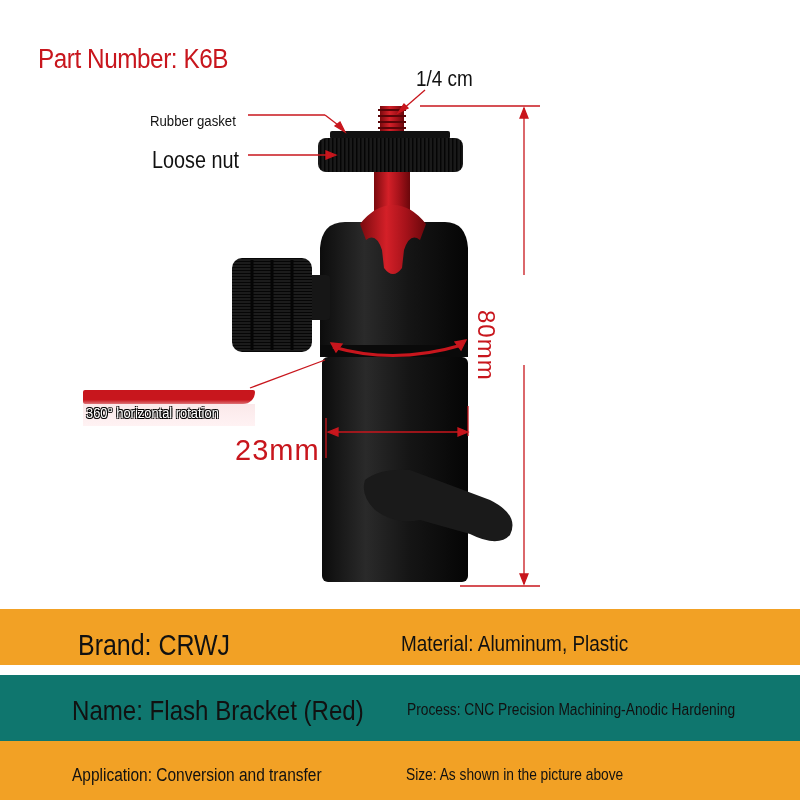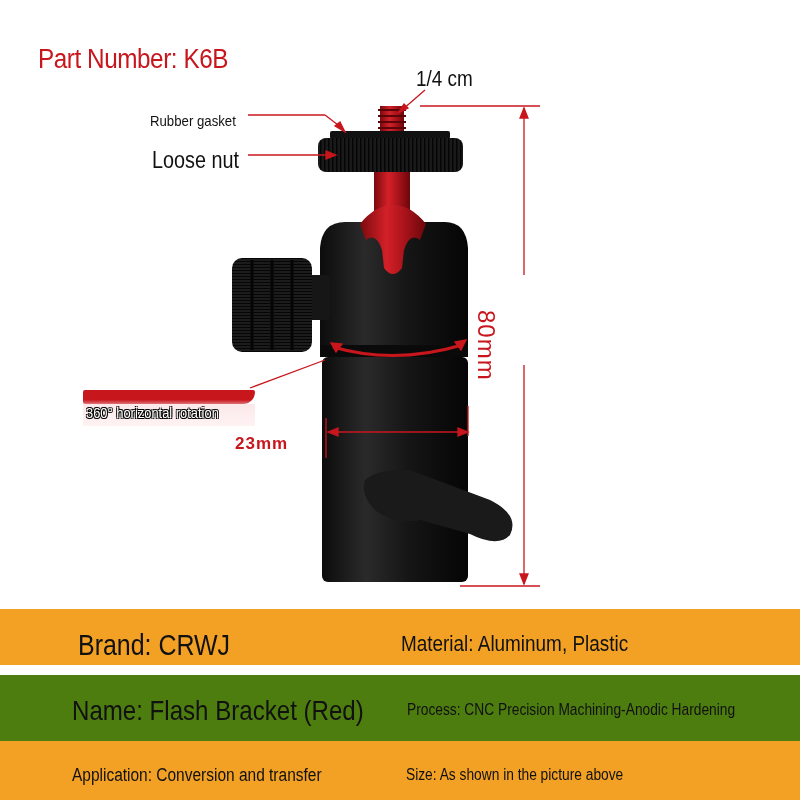"23mm" .dim-23 { font-size: 17px -> 29px; font-weight: bold -> none }
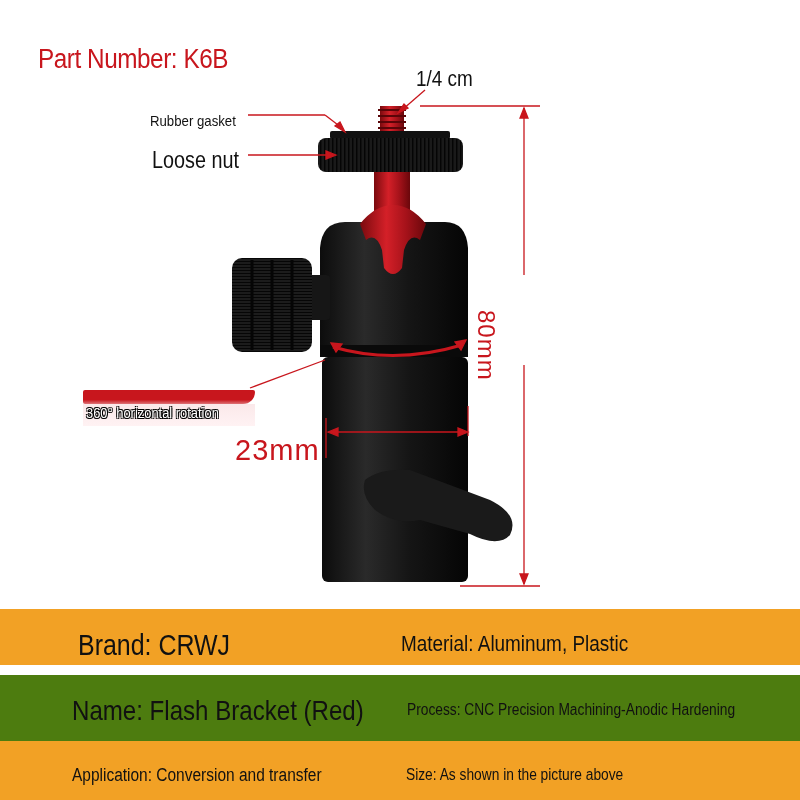"Name: Flash Bracket (Red)" .band-white { background: #4d7c0f -> #0f766e }
